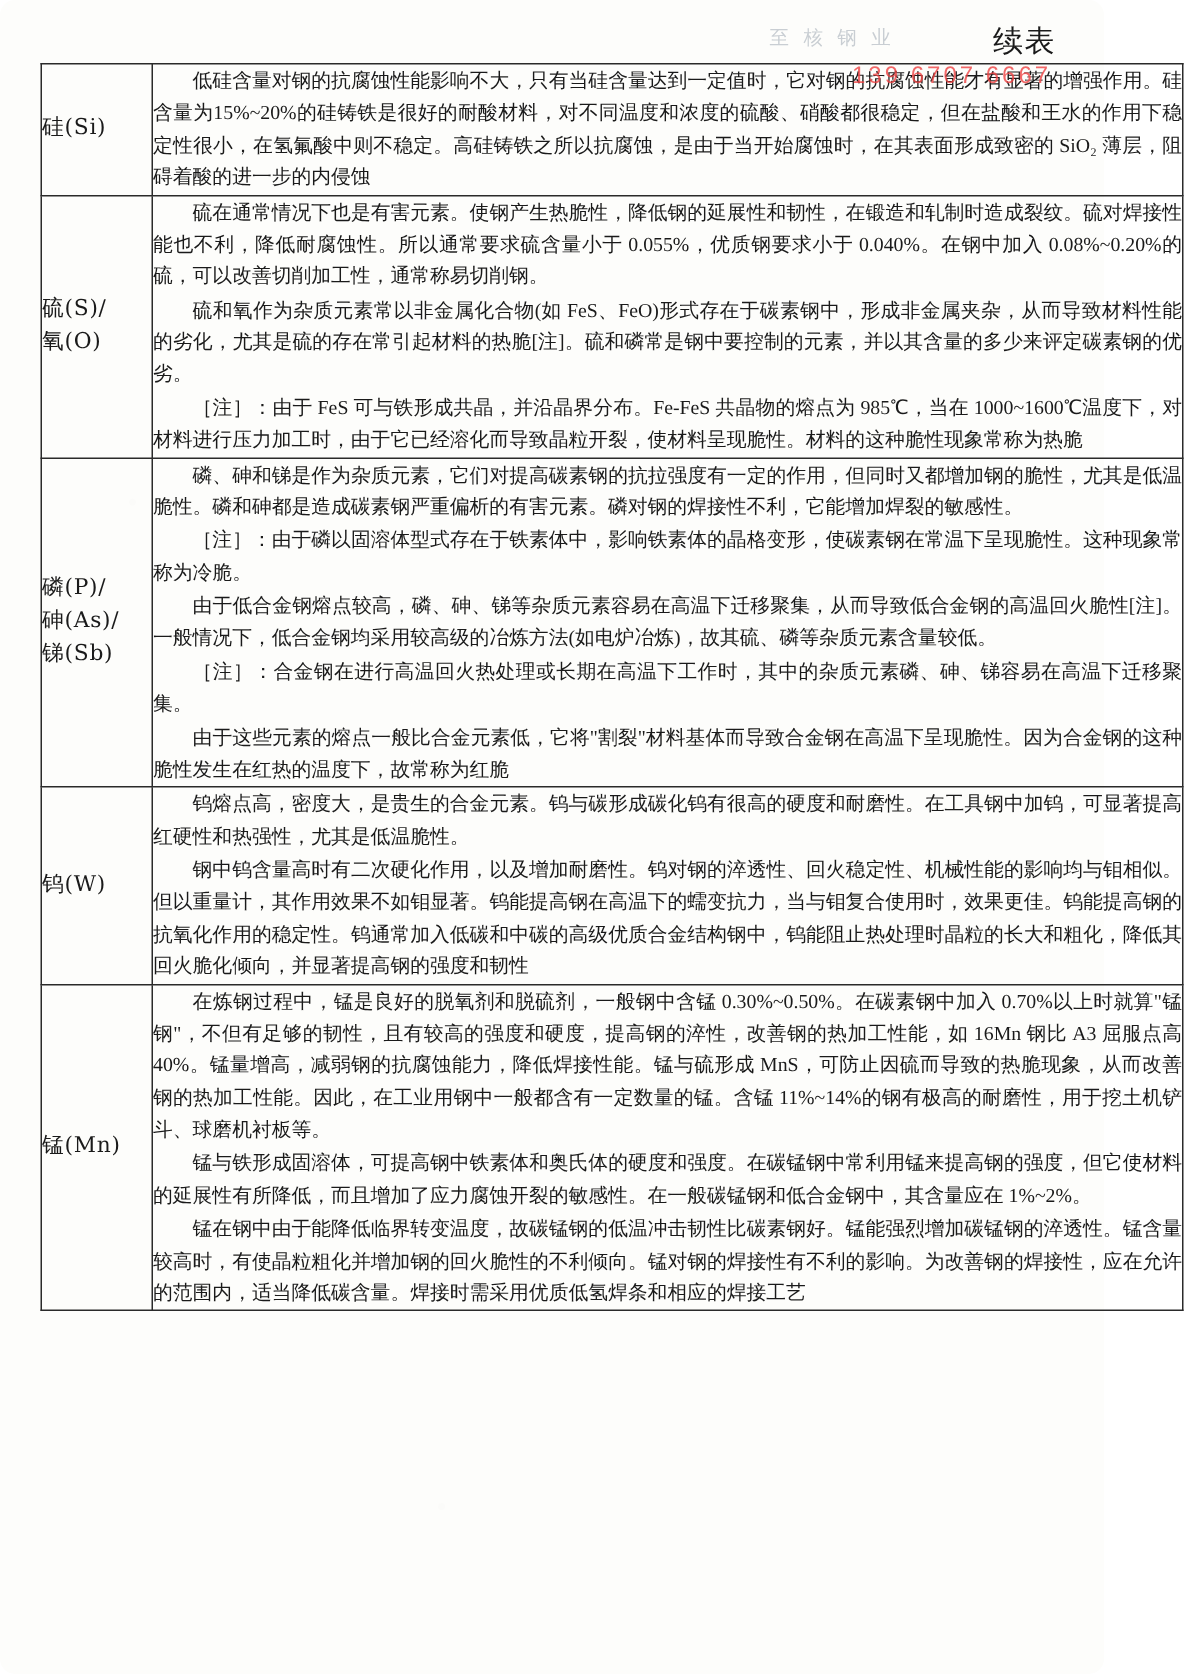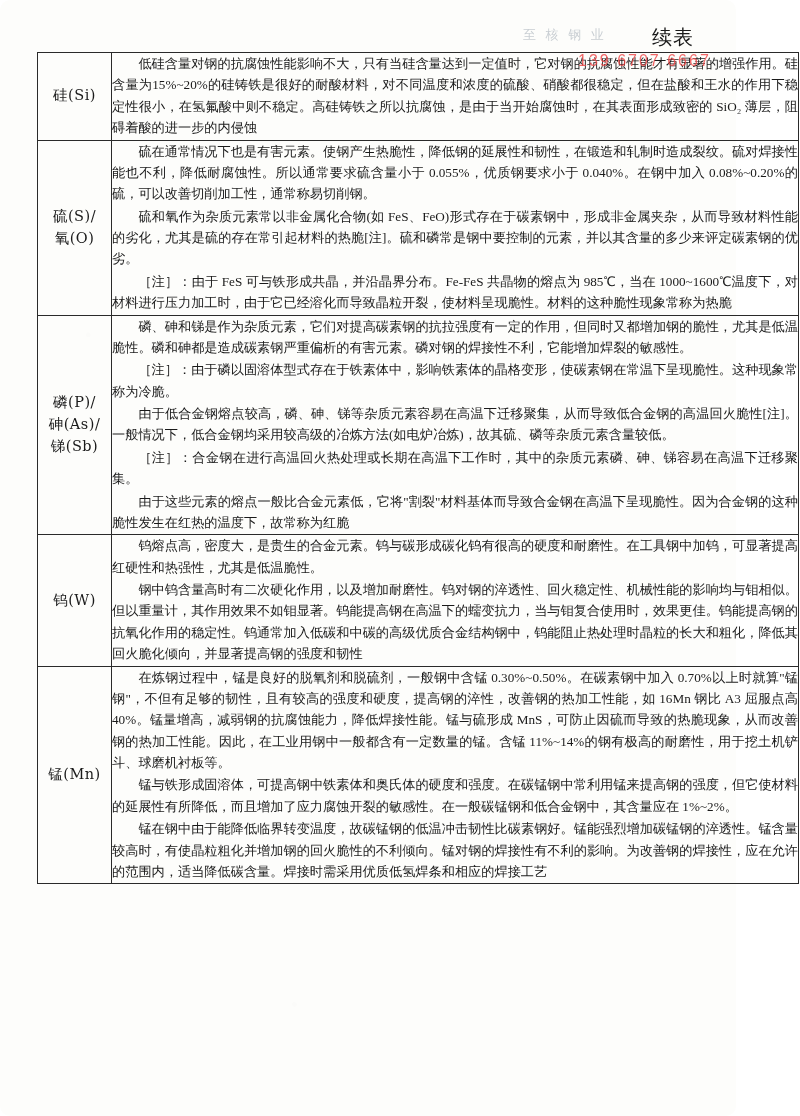"至 核 钢 业" .page { padding: 18px -> 8px }
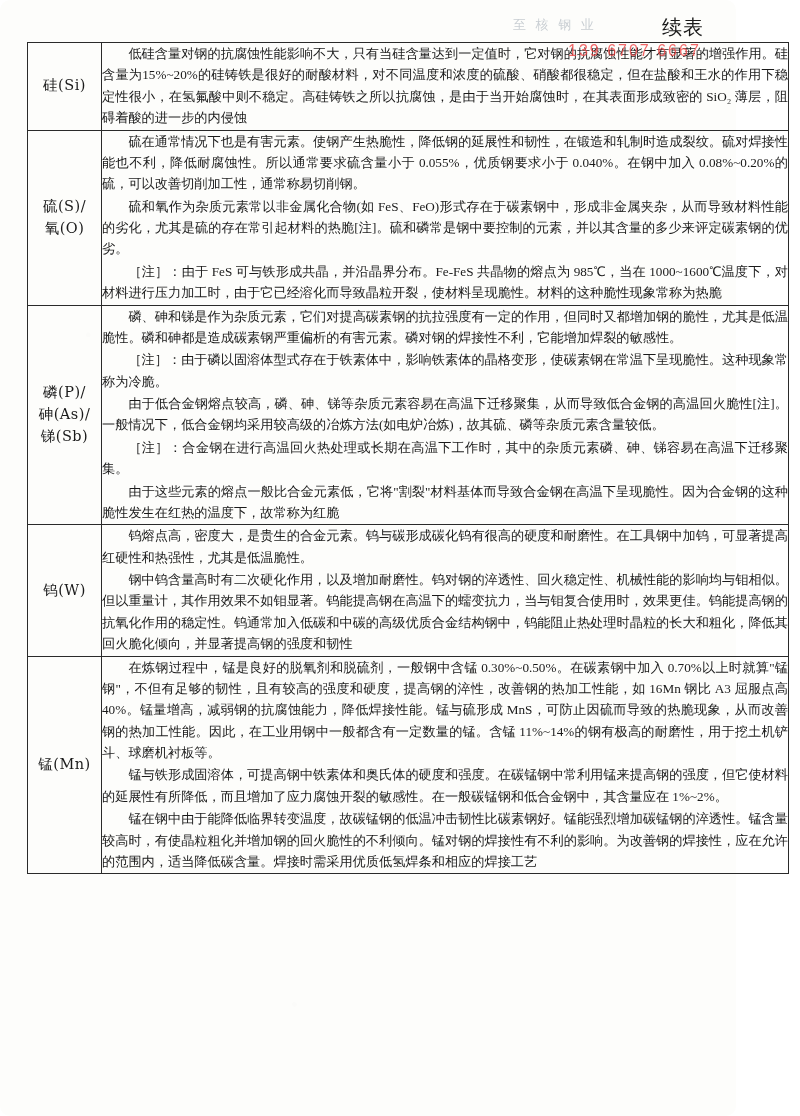"硅(Si)" .elem-cell { text-align: center -> none }
